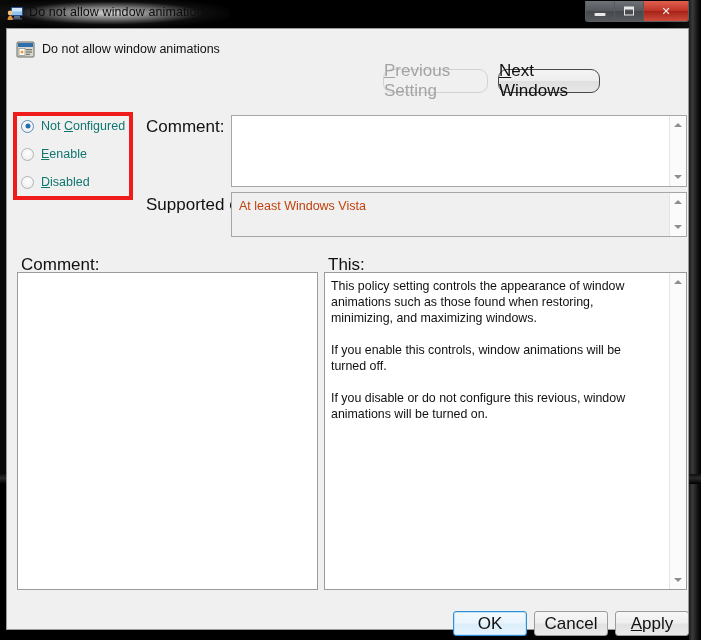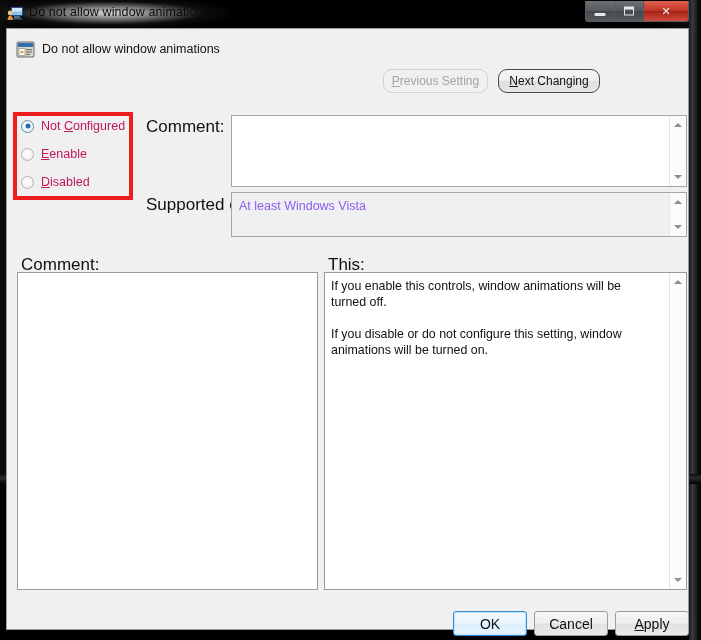"Previous Setting" .topbtn { font-size: 12px -> 17px }
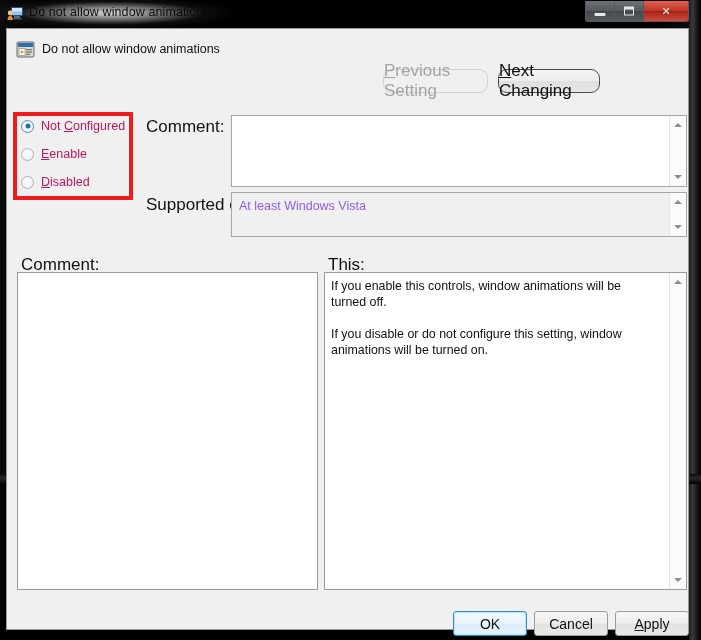"ext Changing" span { text: Changing -> Windows }
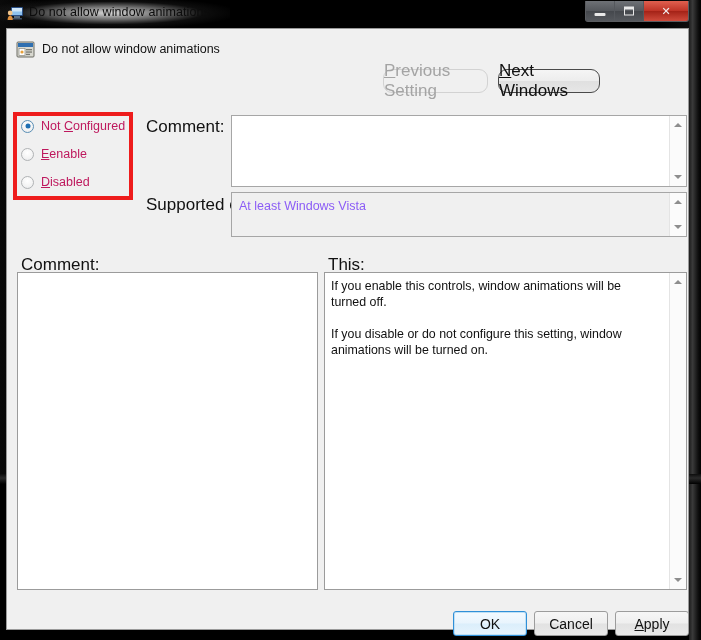"Not Configured" .radio-row { color: #be185d -> #0f766e }
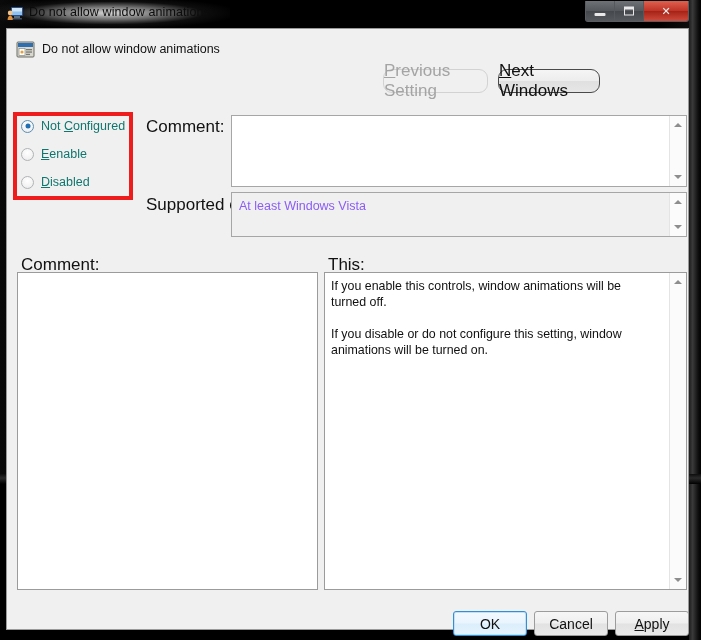"At least Windows Vista" #supported-text { color: #8b5cf6 -> #c2410c }
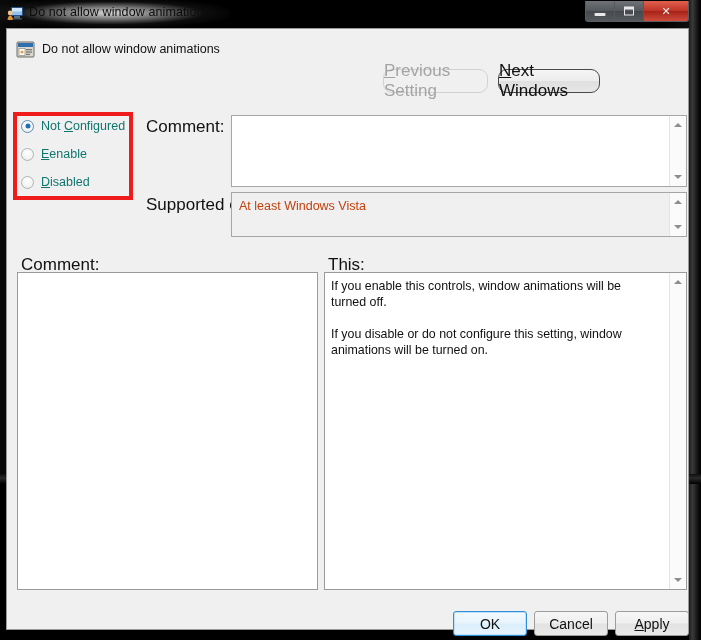"This policy setting controls the" p { html: none -> <p>This policy setting controls the appearance of window animations such as those found when restoring, minimizing, and maximizing windows.</p> }
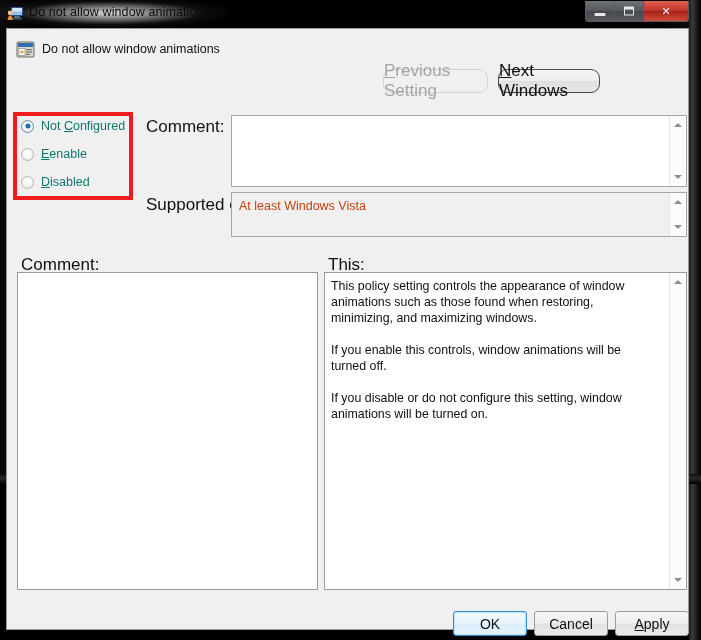"If you disable or do" p { text: setting -> revious }
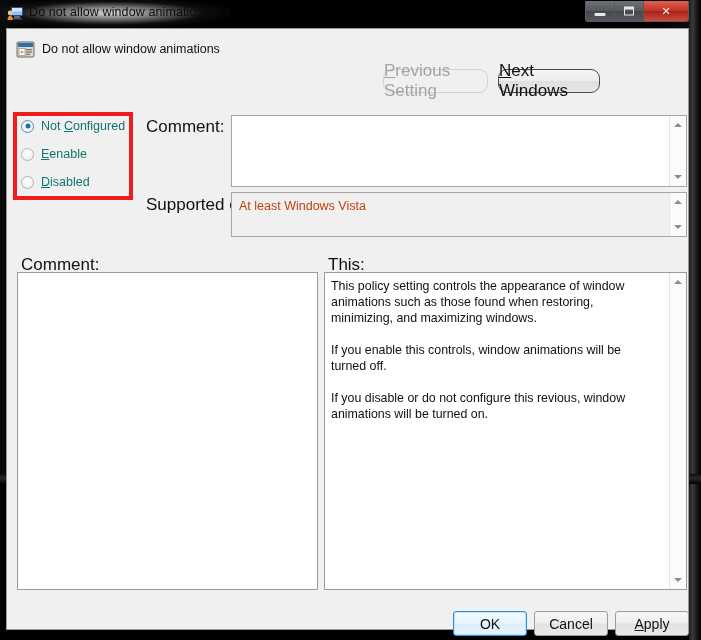"OK" .actbtn { font-size: 14px -> 17px }
